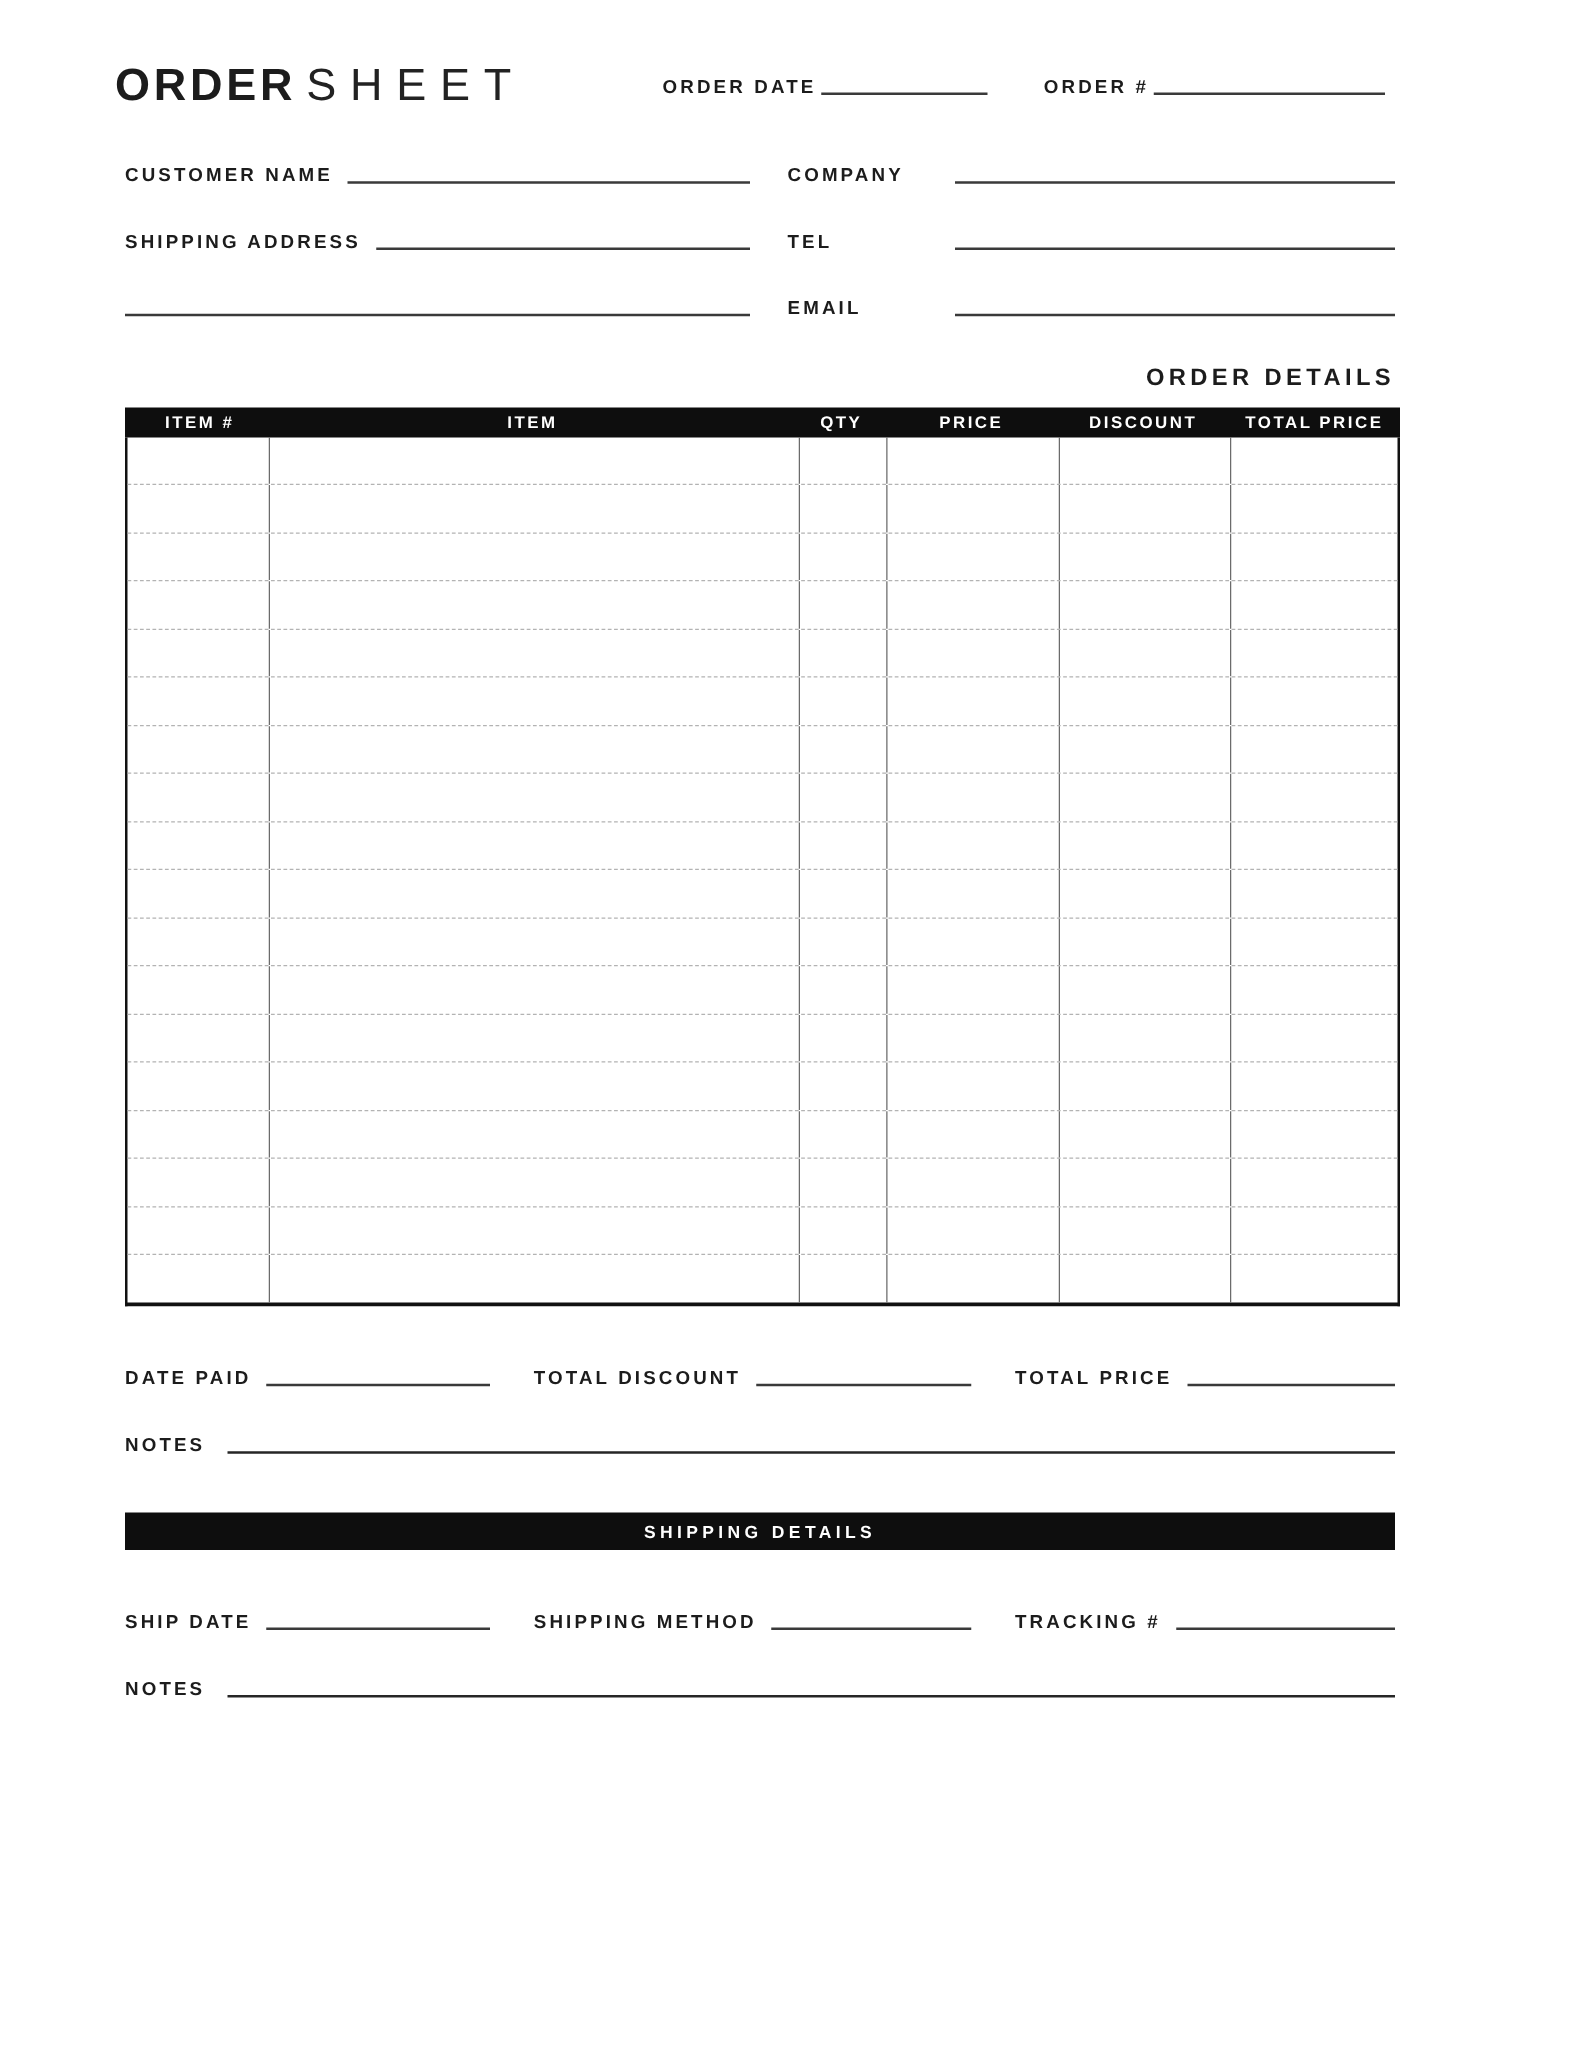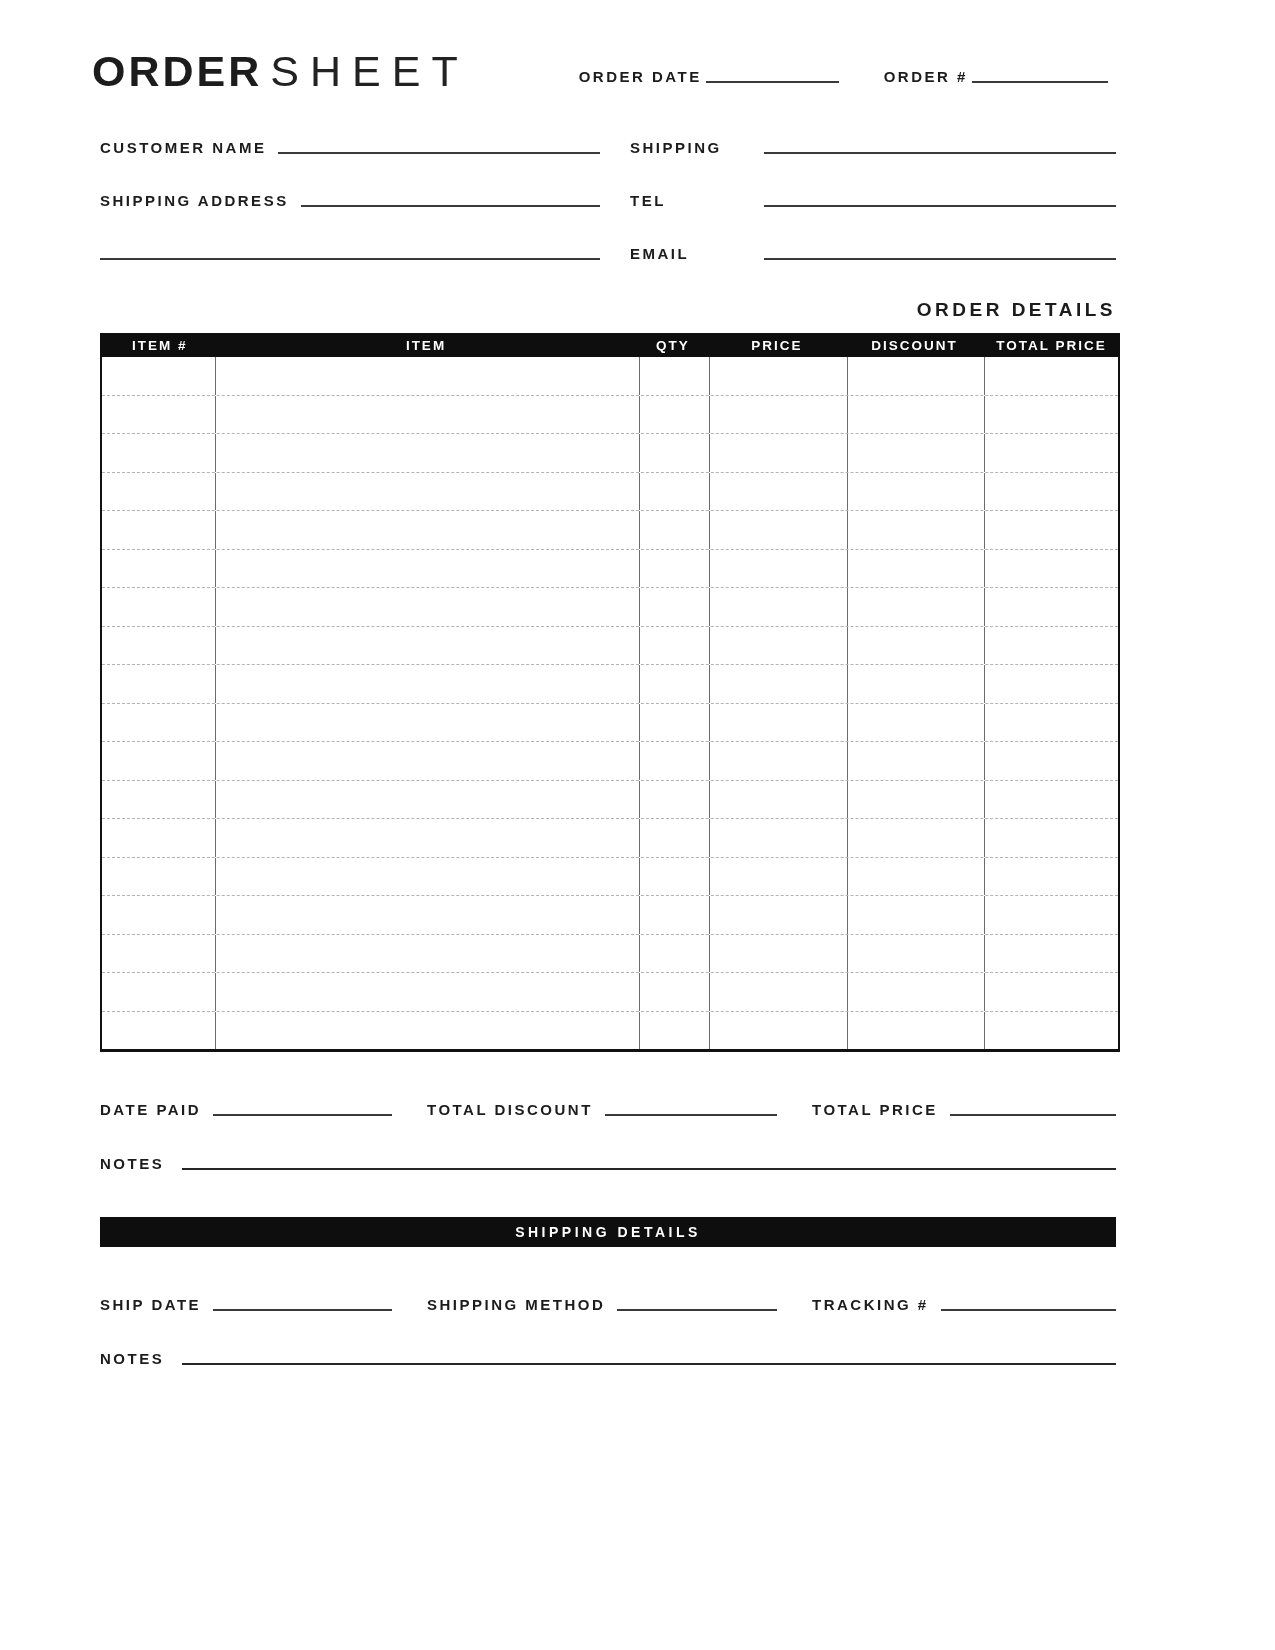"ORDER SHEET" .title { font-size: 43px -> 36px }
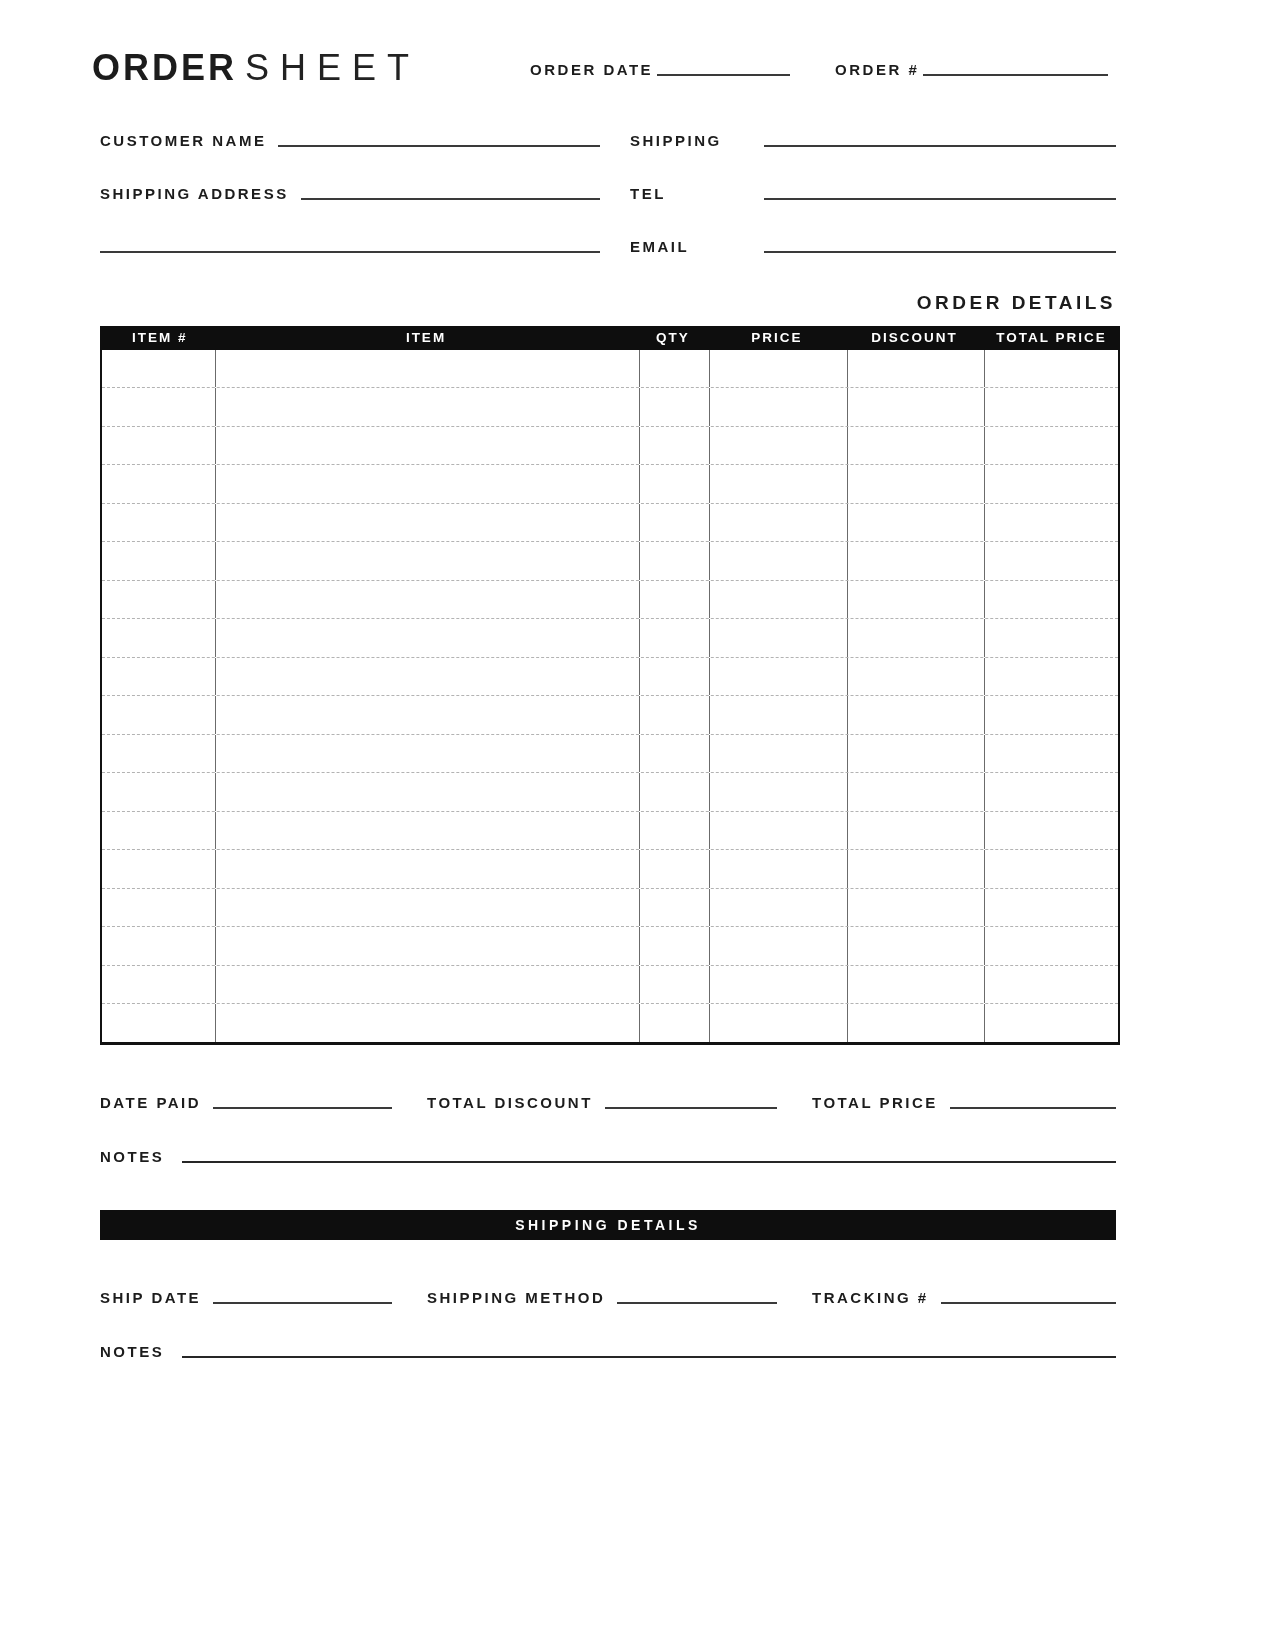"SHIPPING" span.label { text: SHIPPING -> COMPANY }
